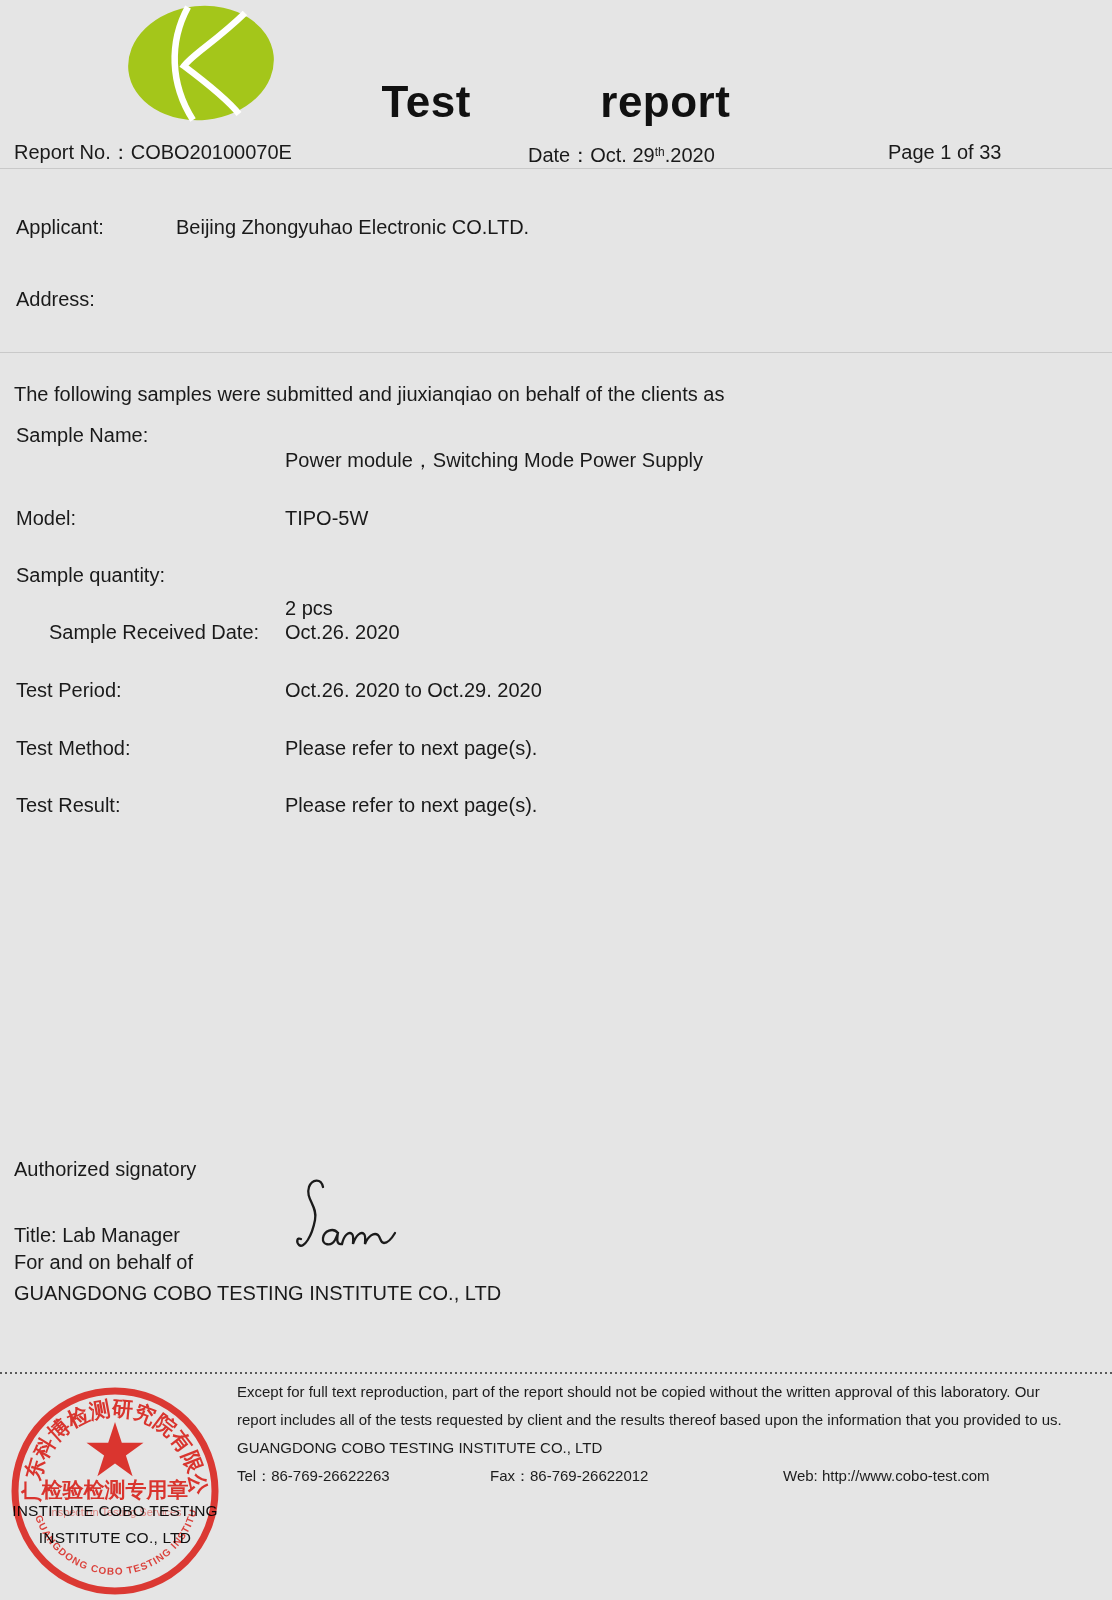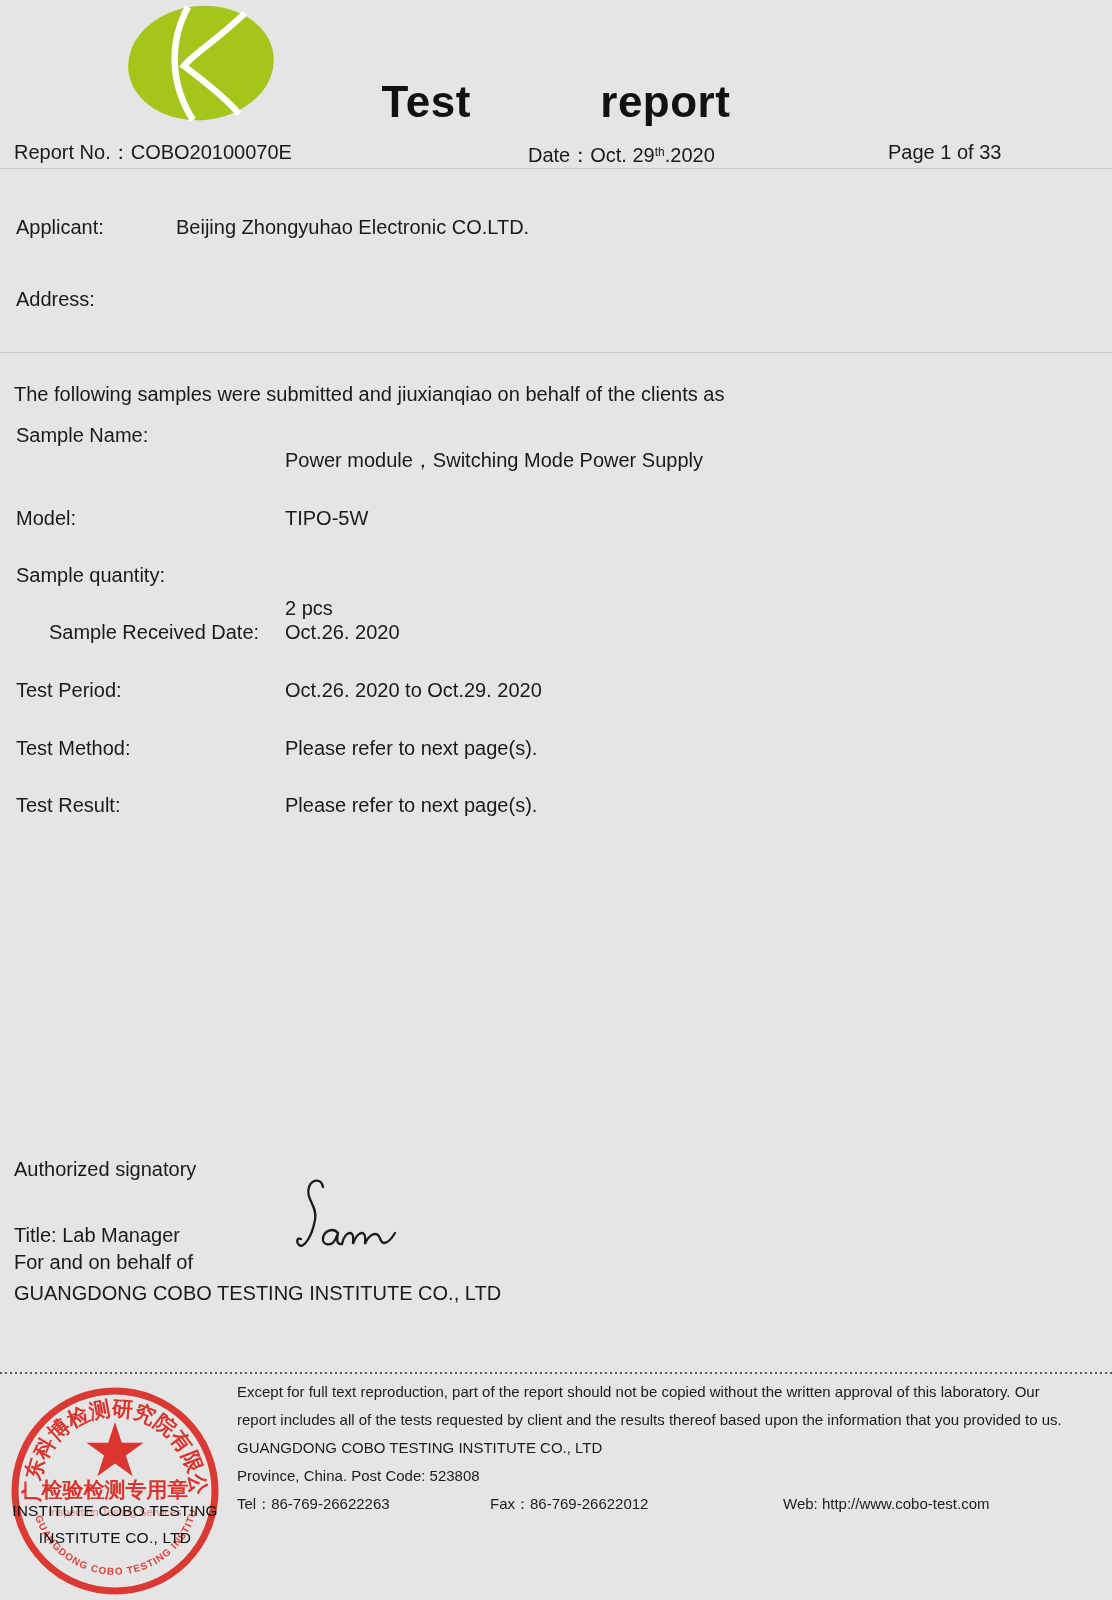"Province, China. Post Code: 523808" div.footer-line { html: <div>Province, China. Post Code: 523808</div> -> none }
